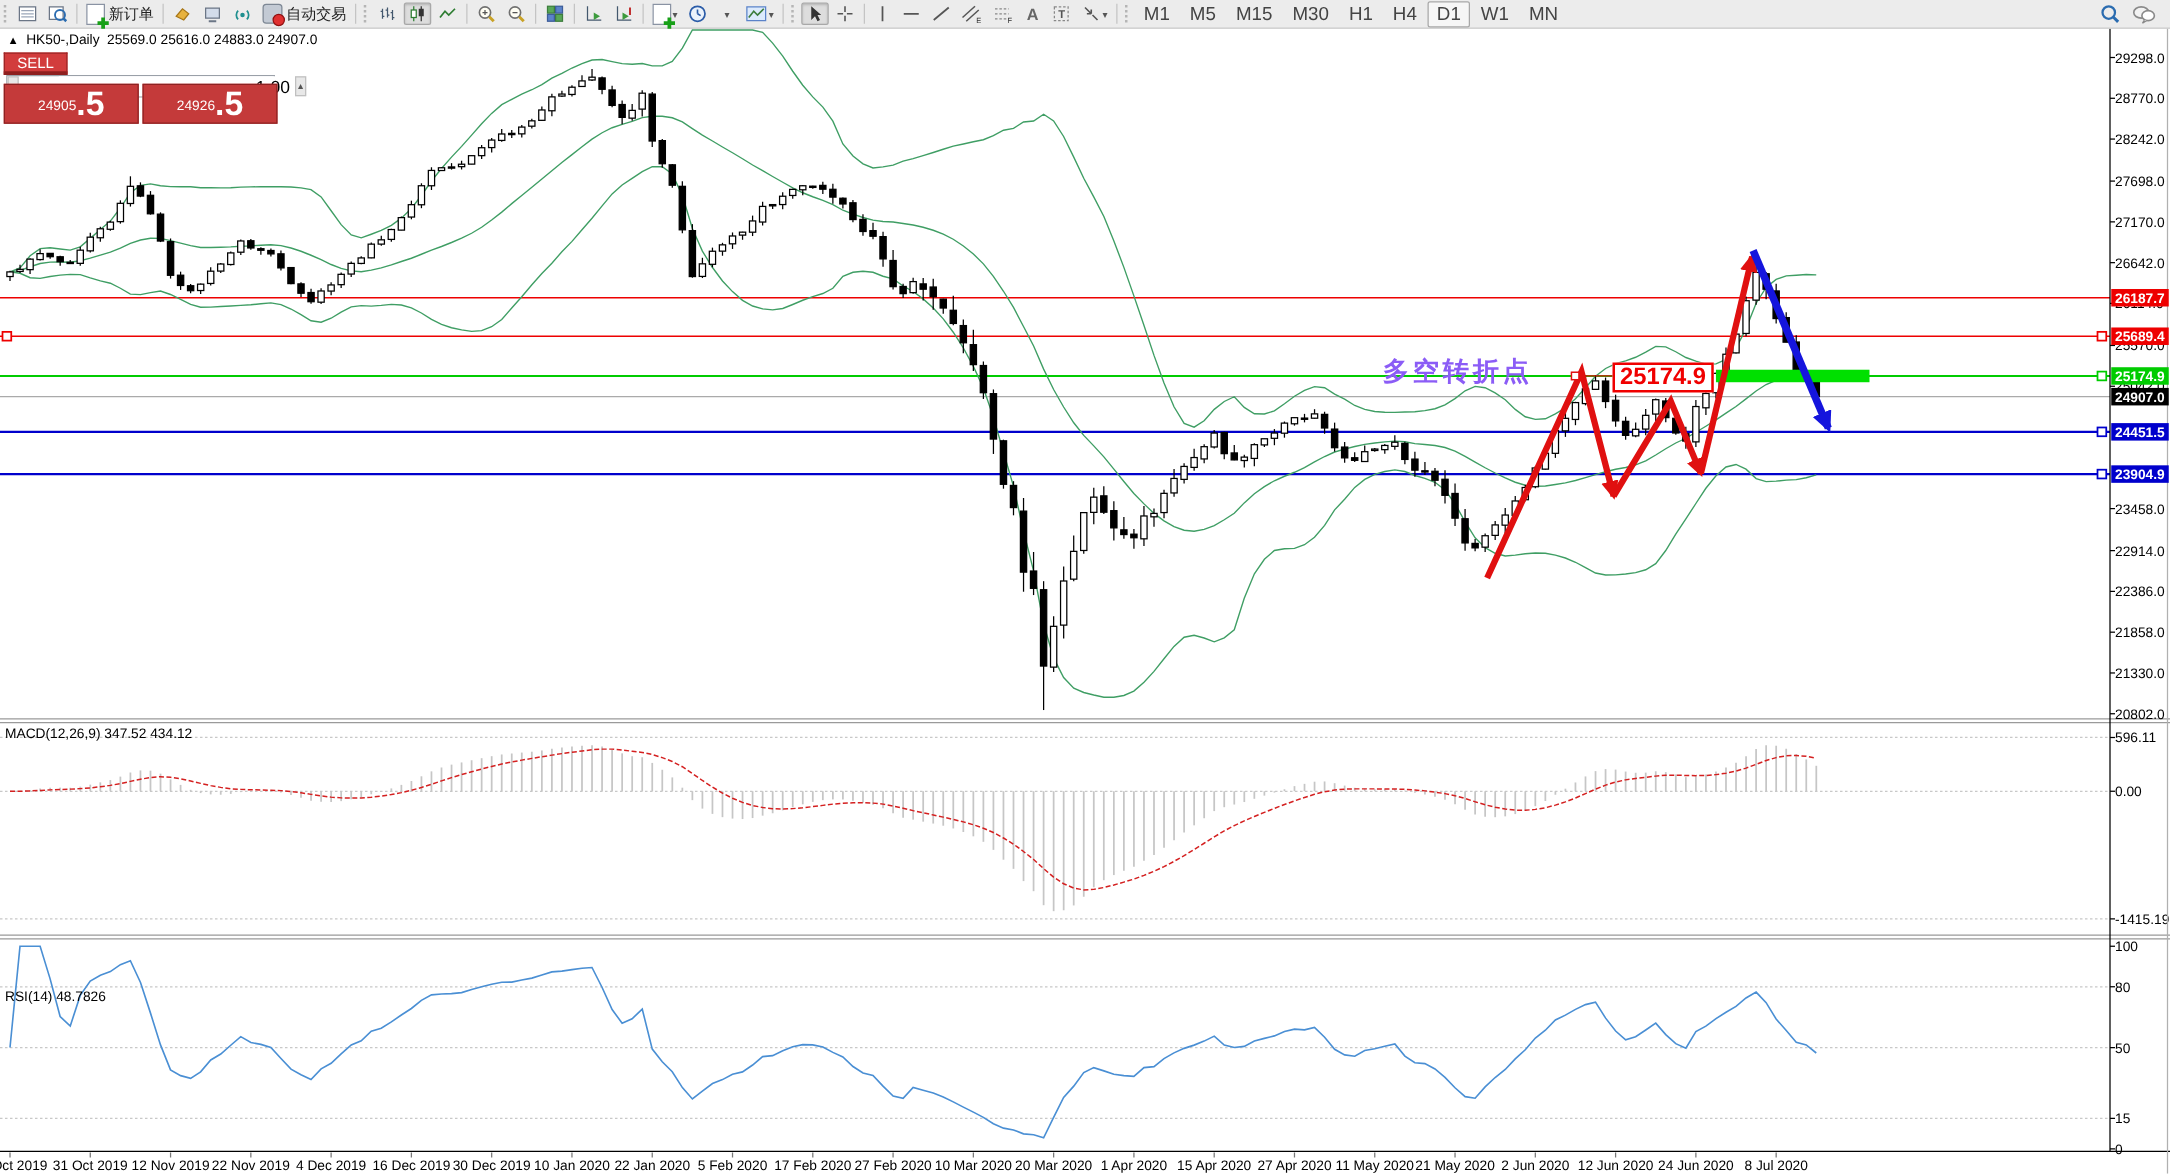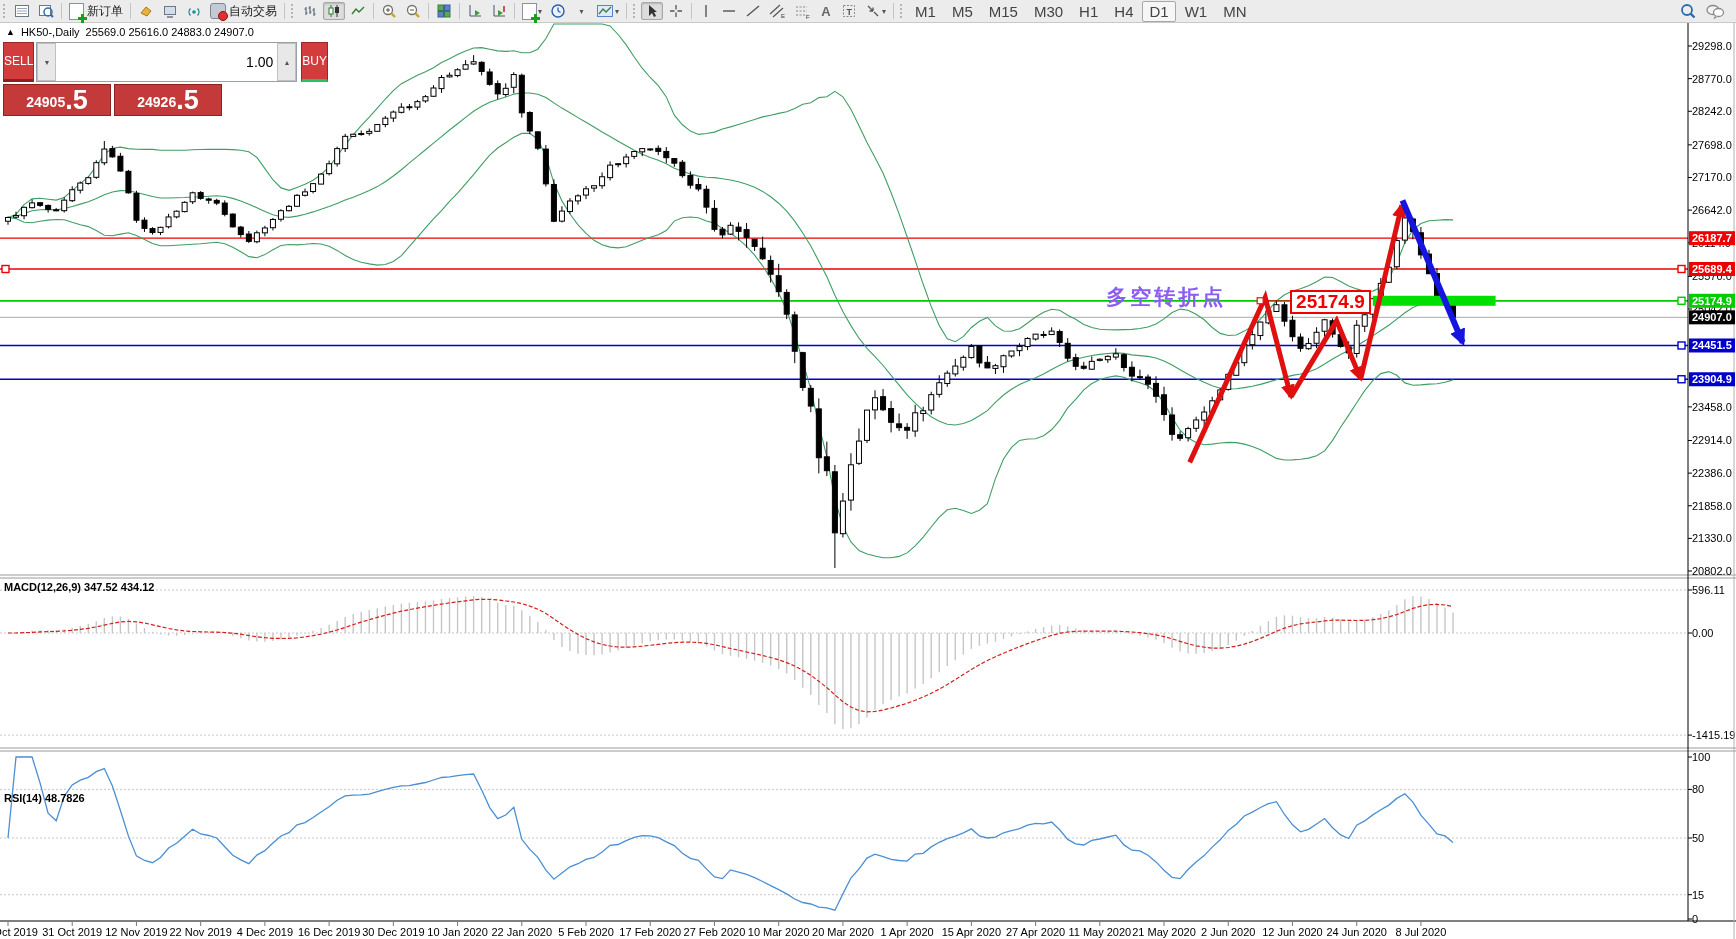"SELL" .tp-row1 { flex-direction: none -> column; height: 40px -> 23px }
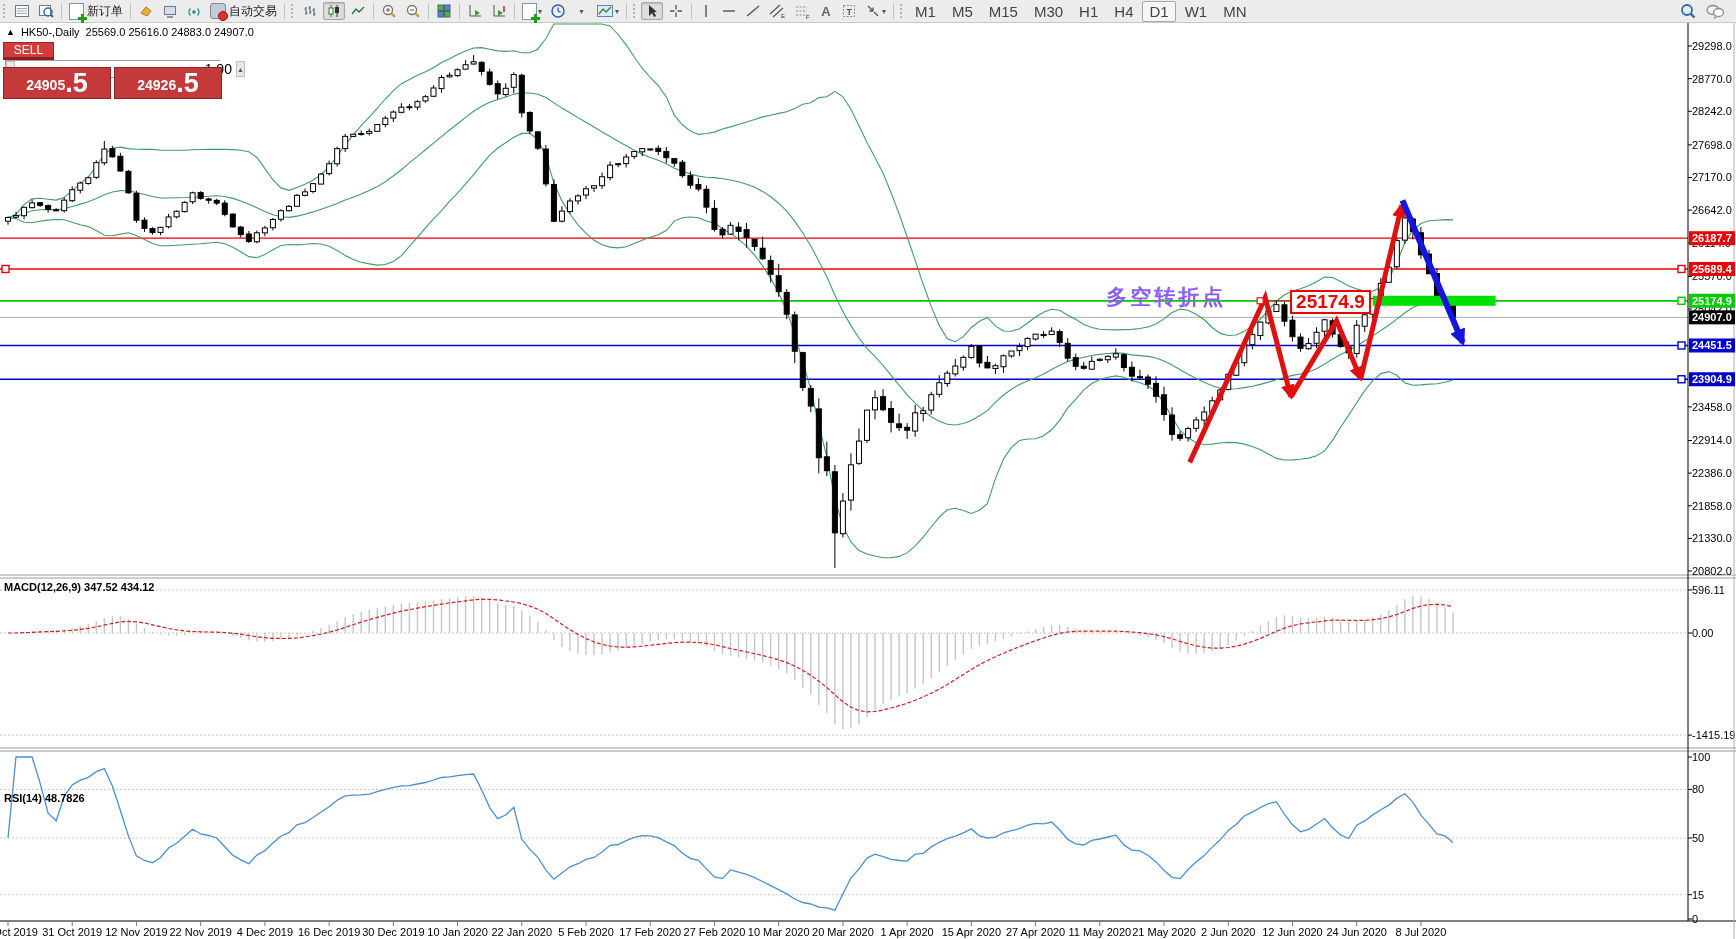"24905" .tp-price .main { font-size: 14px -> 11px; font-weight: bold -> normal }
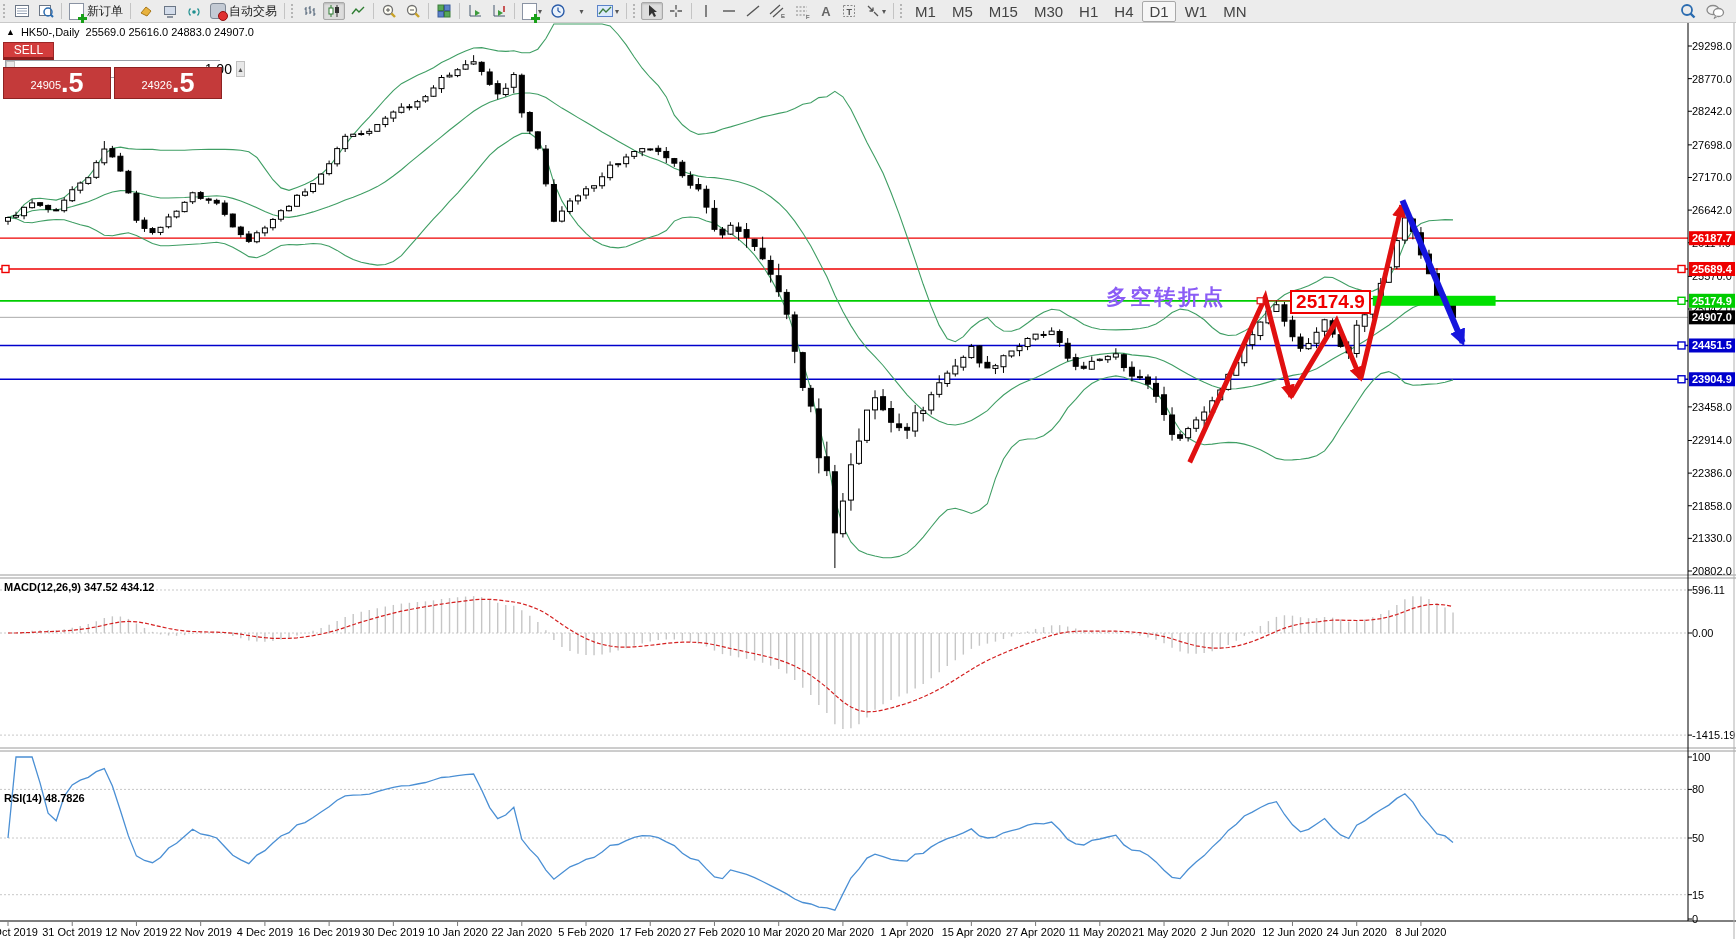"MACD(12,26,9) 347.52 434.12" .pane-label { font-weight: bold -> none }
